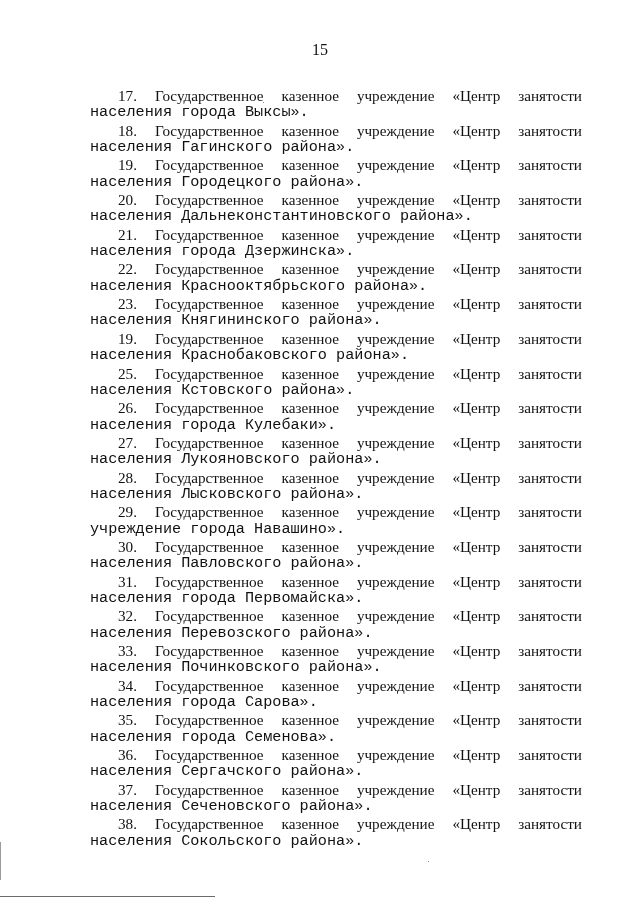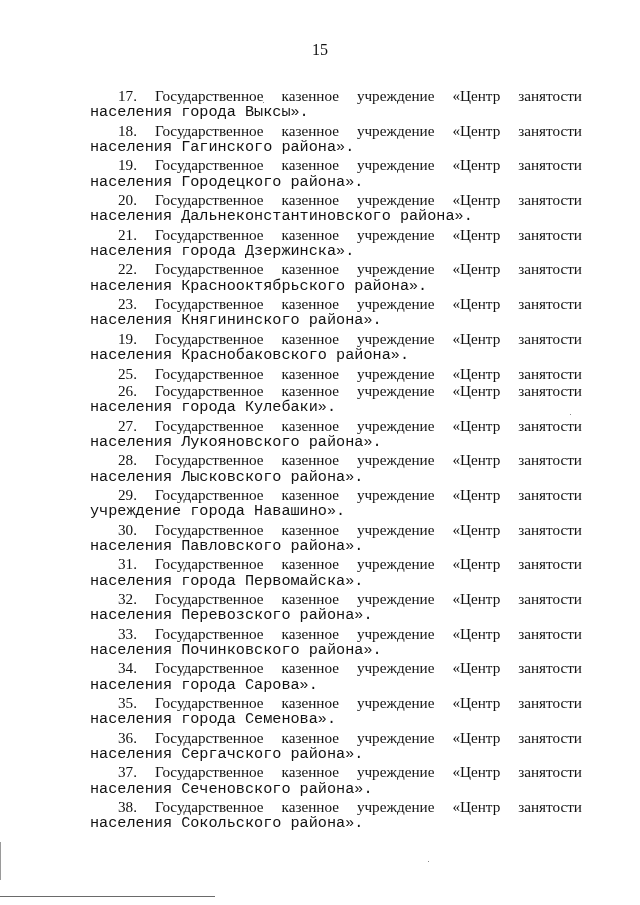"населения Кстовского района»." div.line2 { html: none -> <div>населения Кстовского района».</div> }
